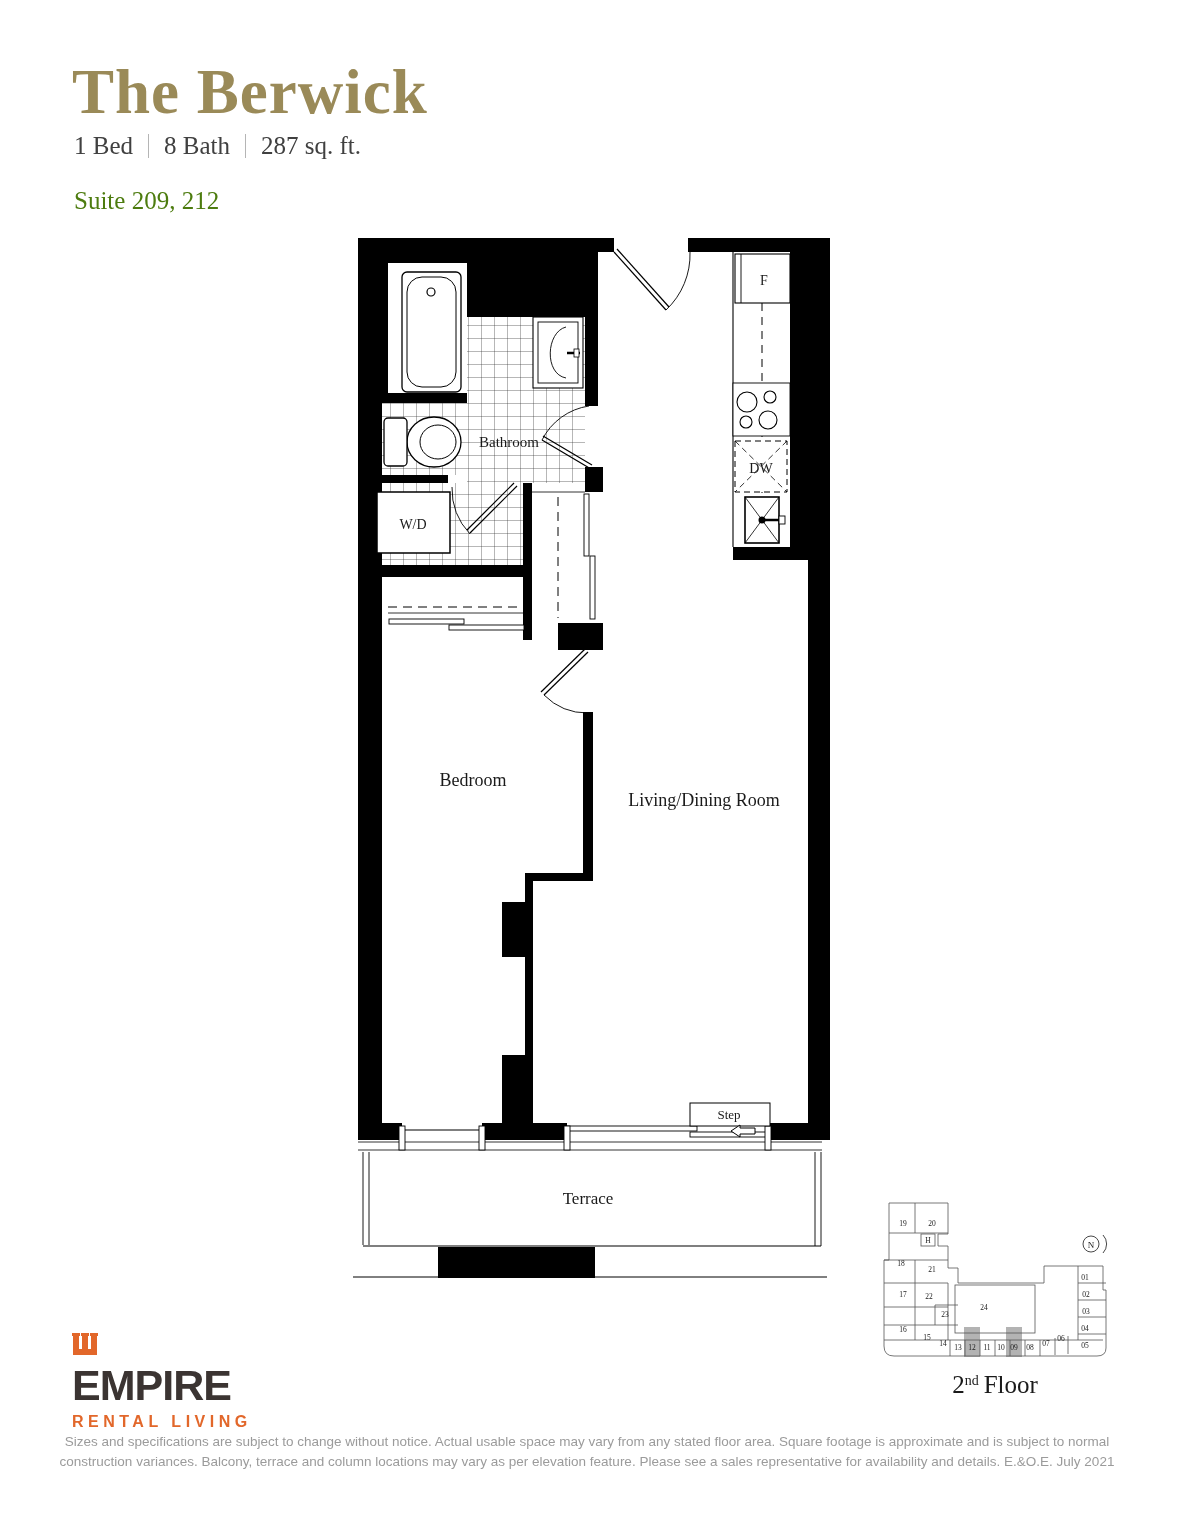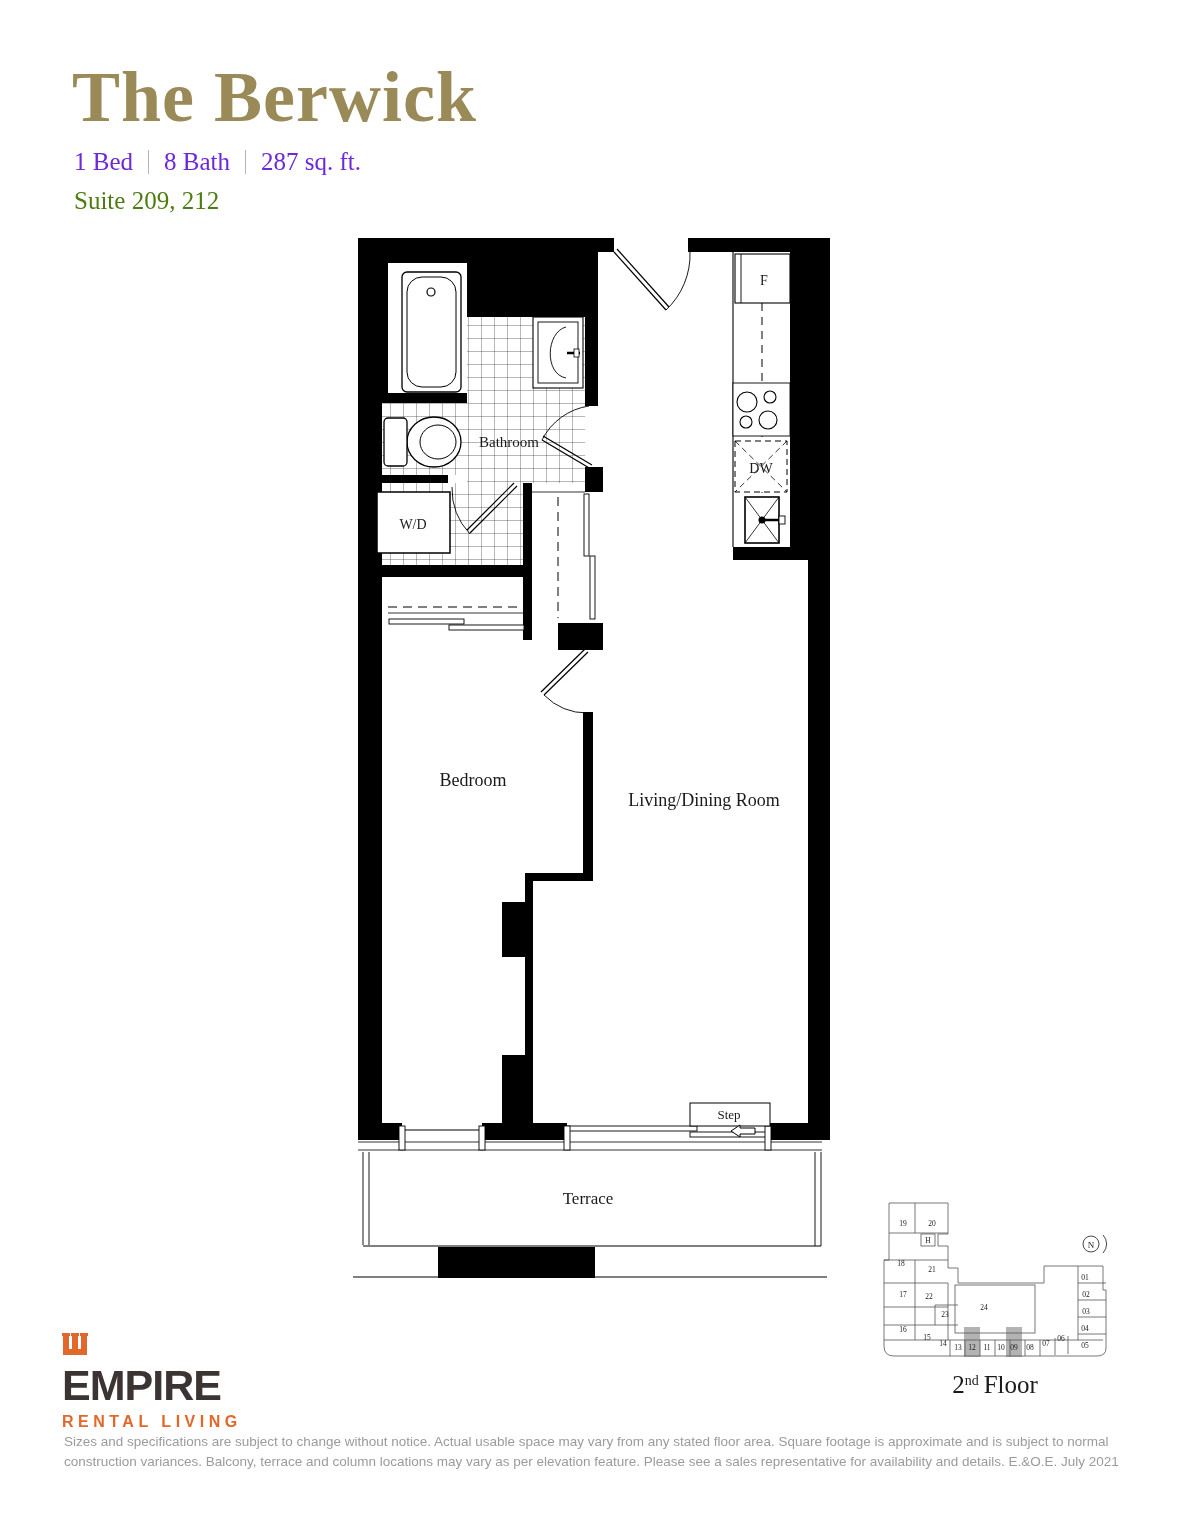"The Berwick" #title { font-size: 72px -> 63px }
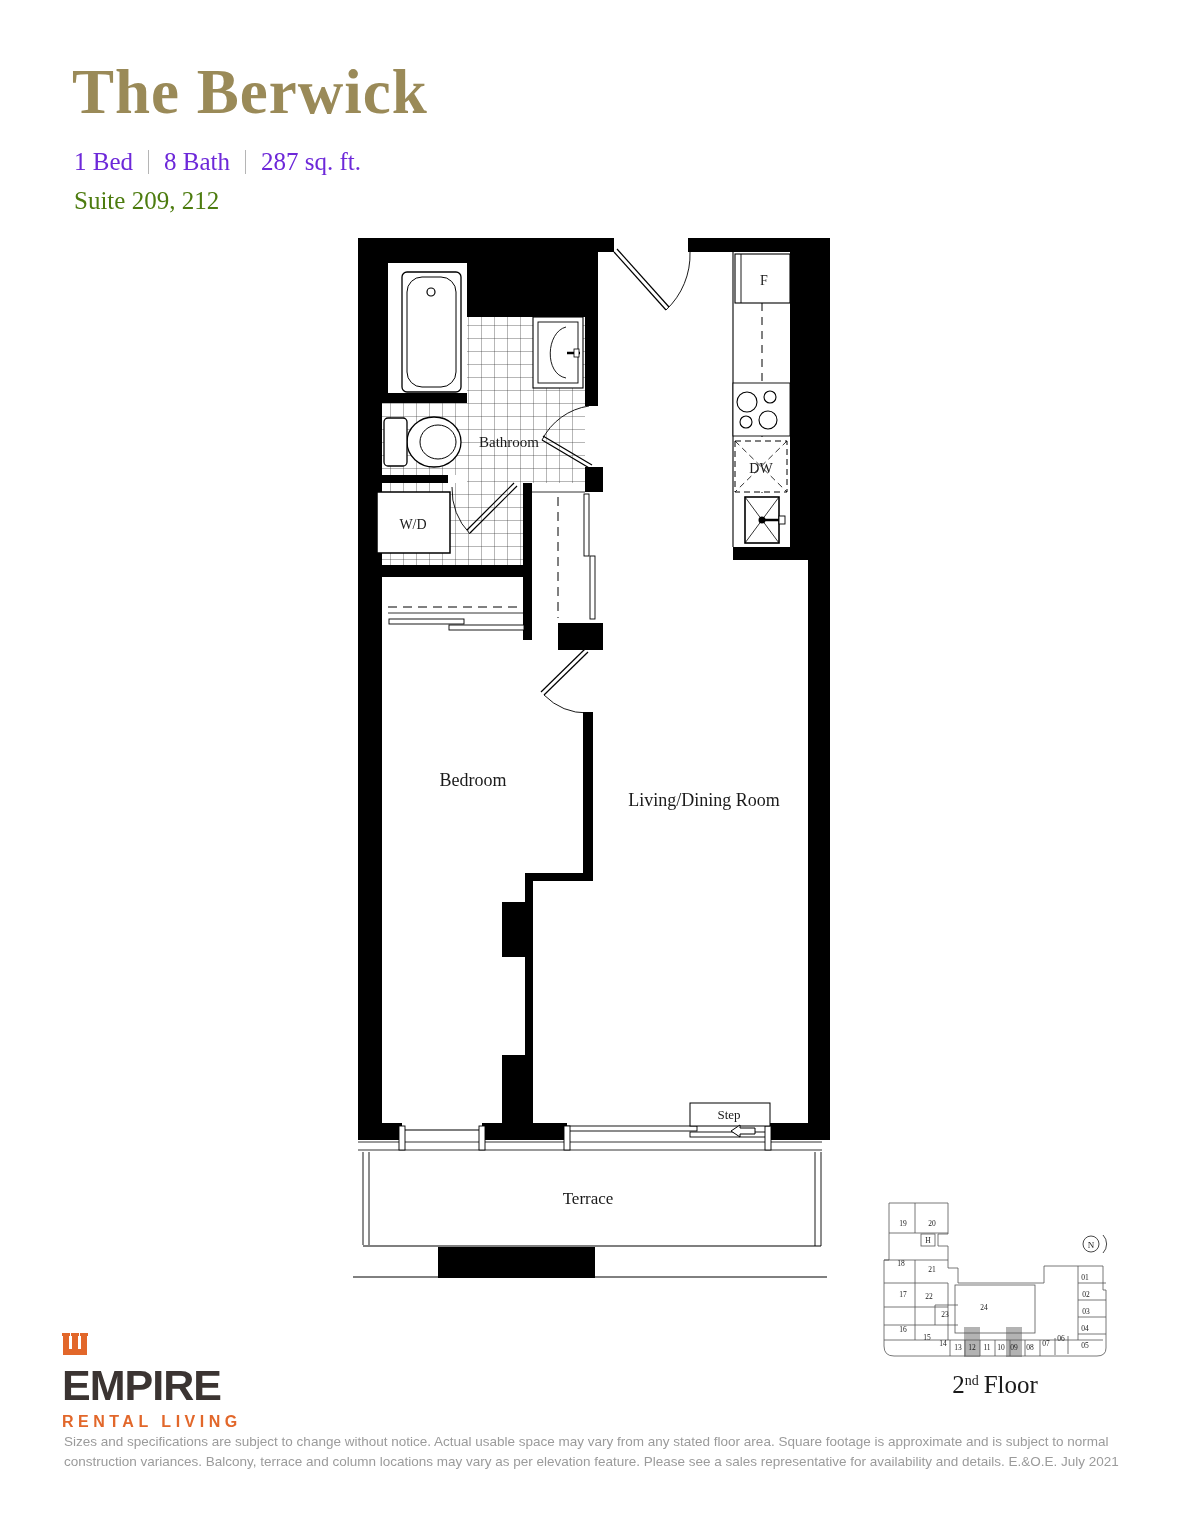"1 Bed" #specs { color: #6d28d9 -> #404040; top: 148px -> 132px }
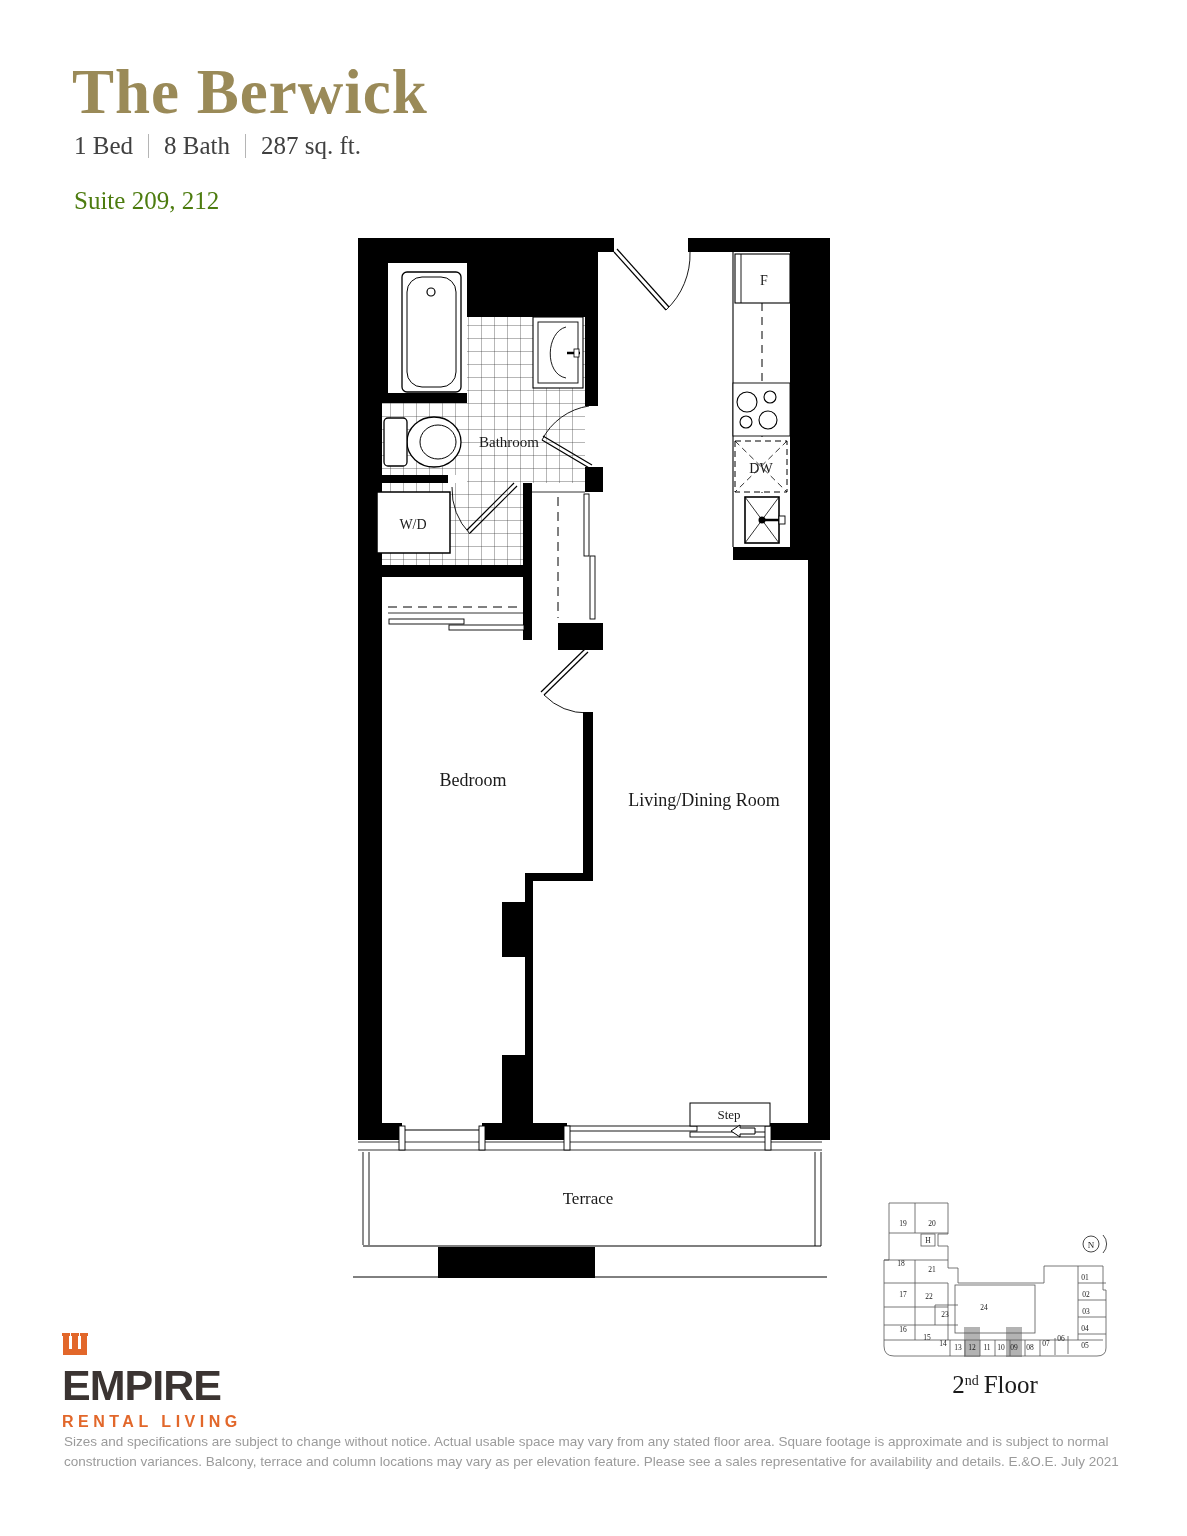"EMPIRE" #logo { left: 62px -> 72px }
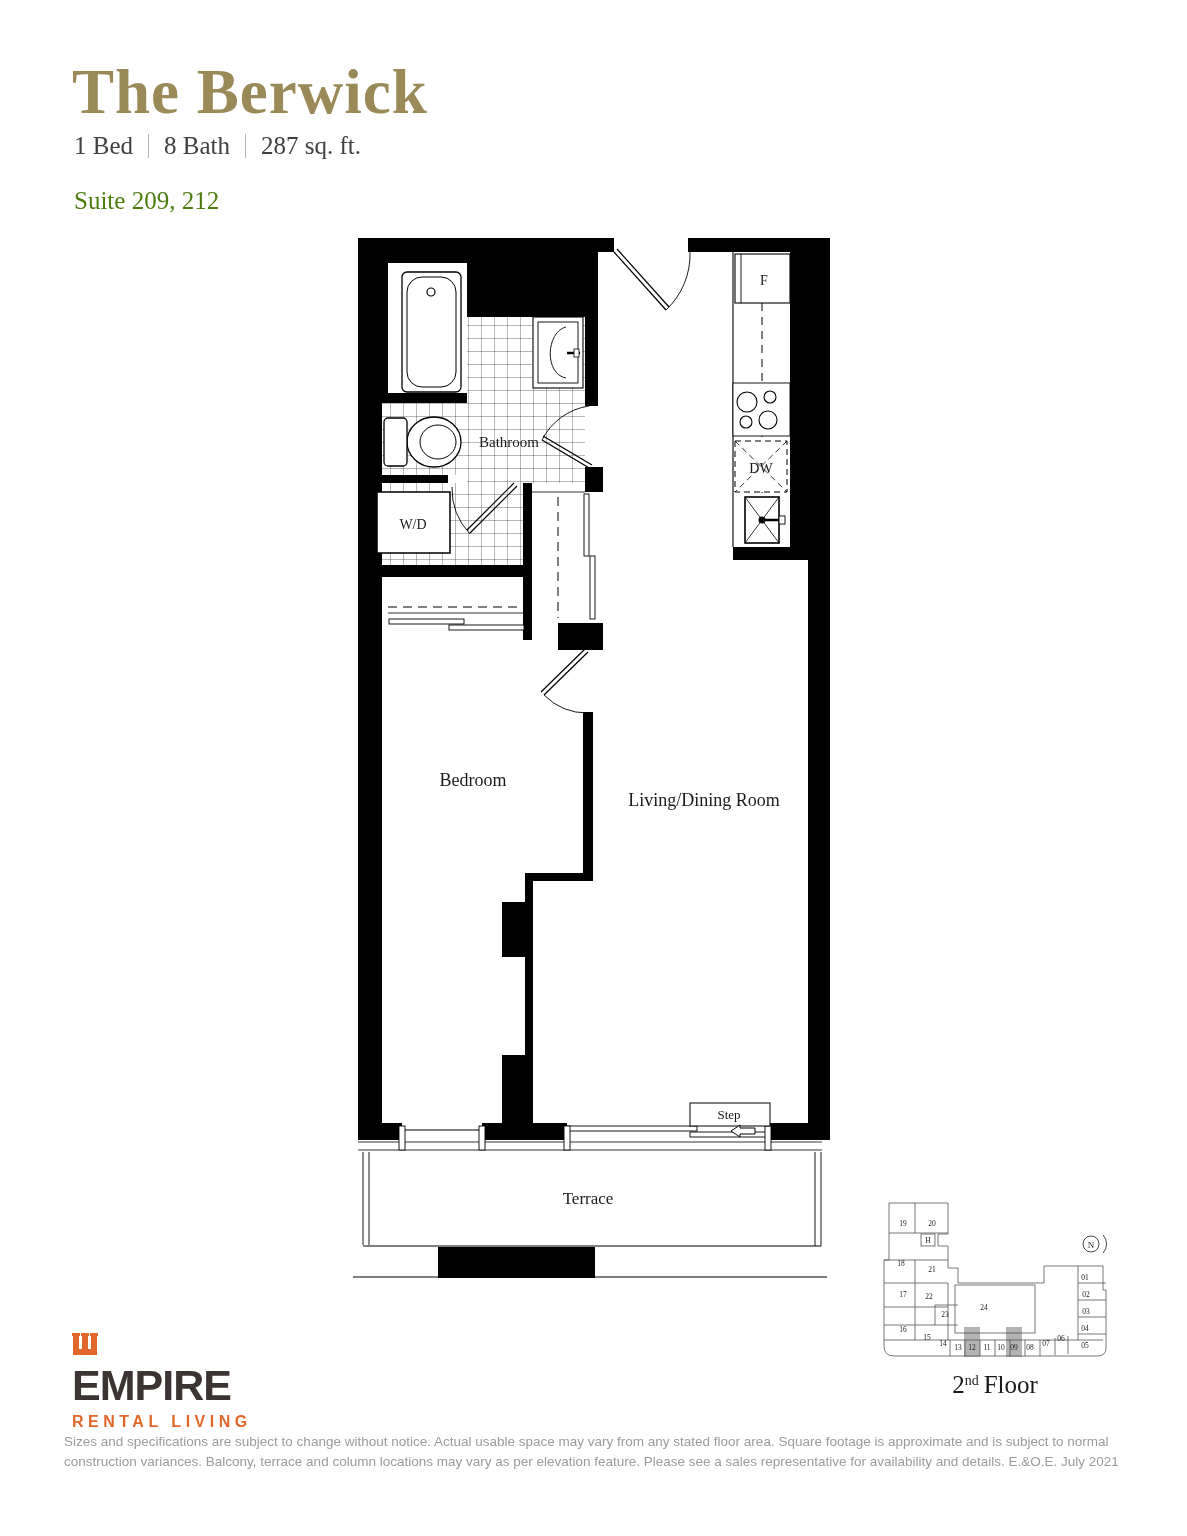"Sizes and specifications are subject" #disclaimer { left: 64px -> 52px; text-align: none -> center }
